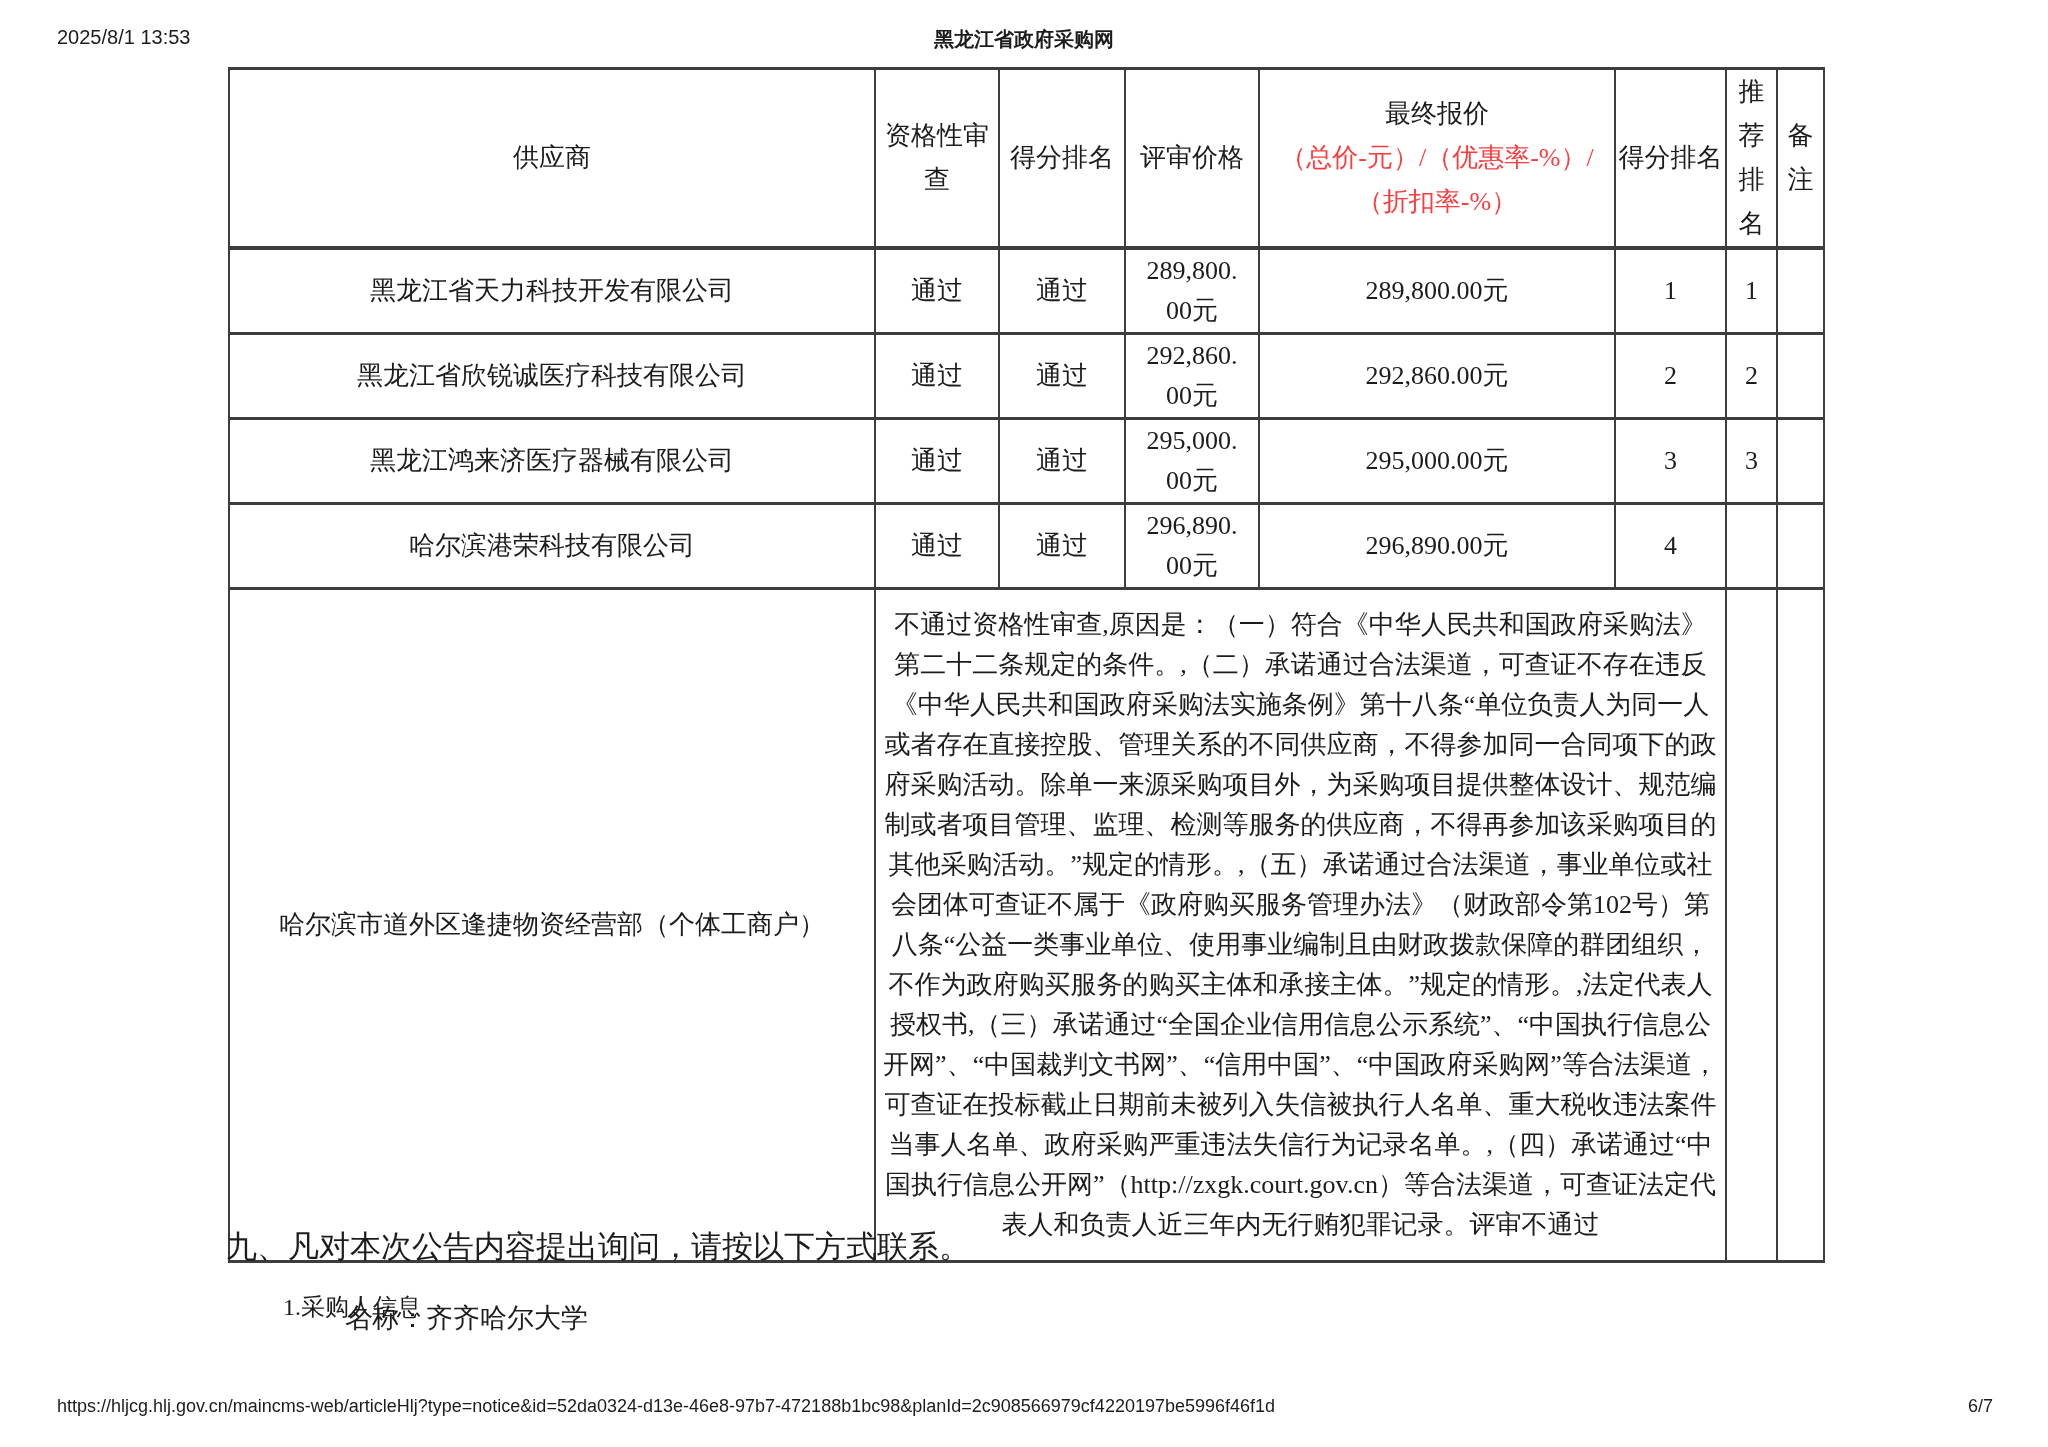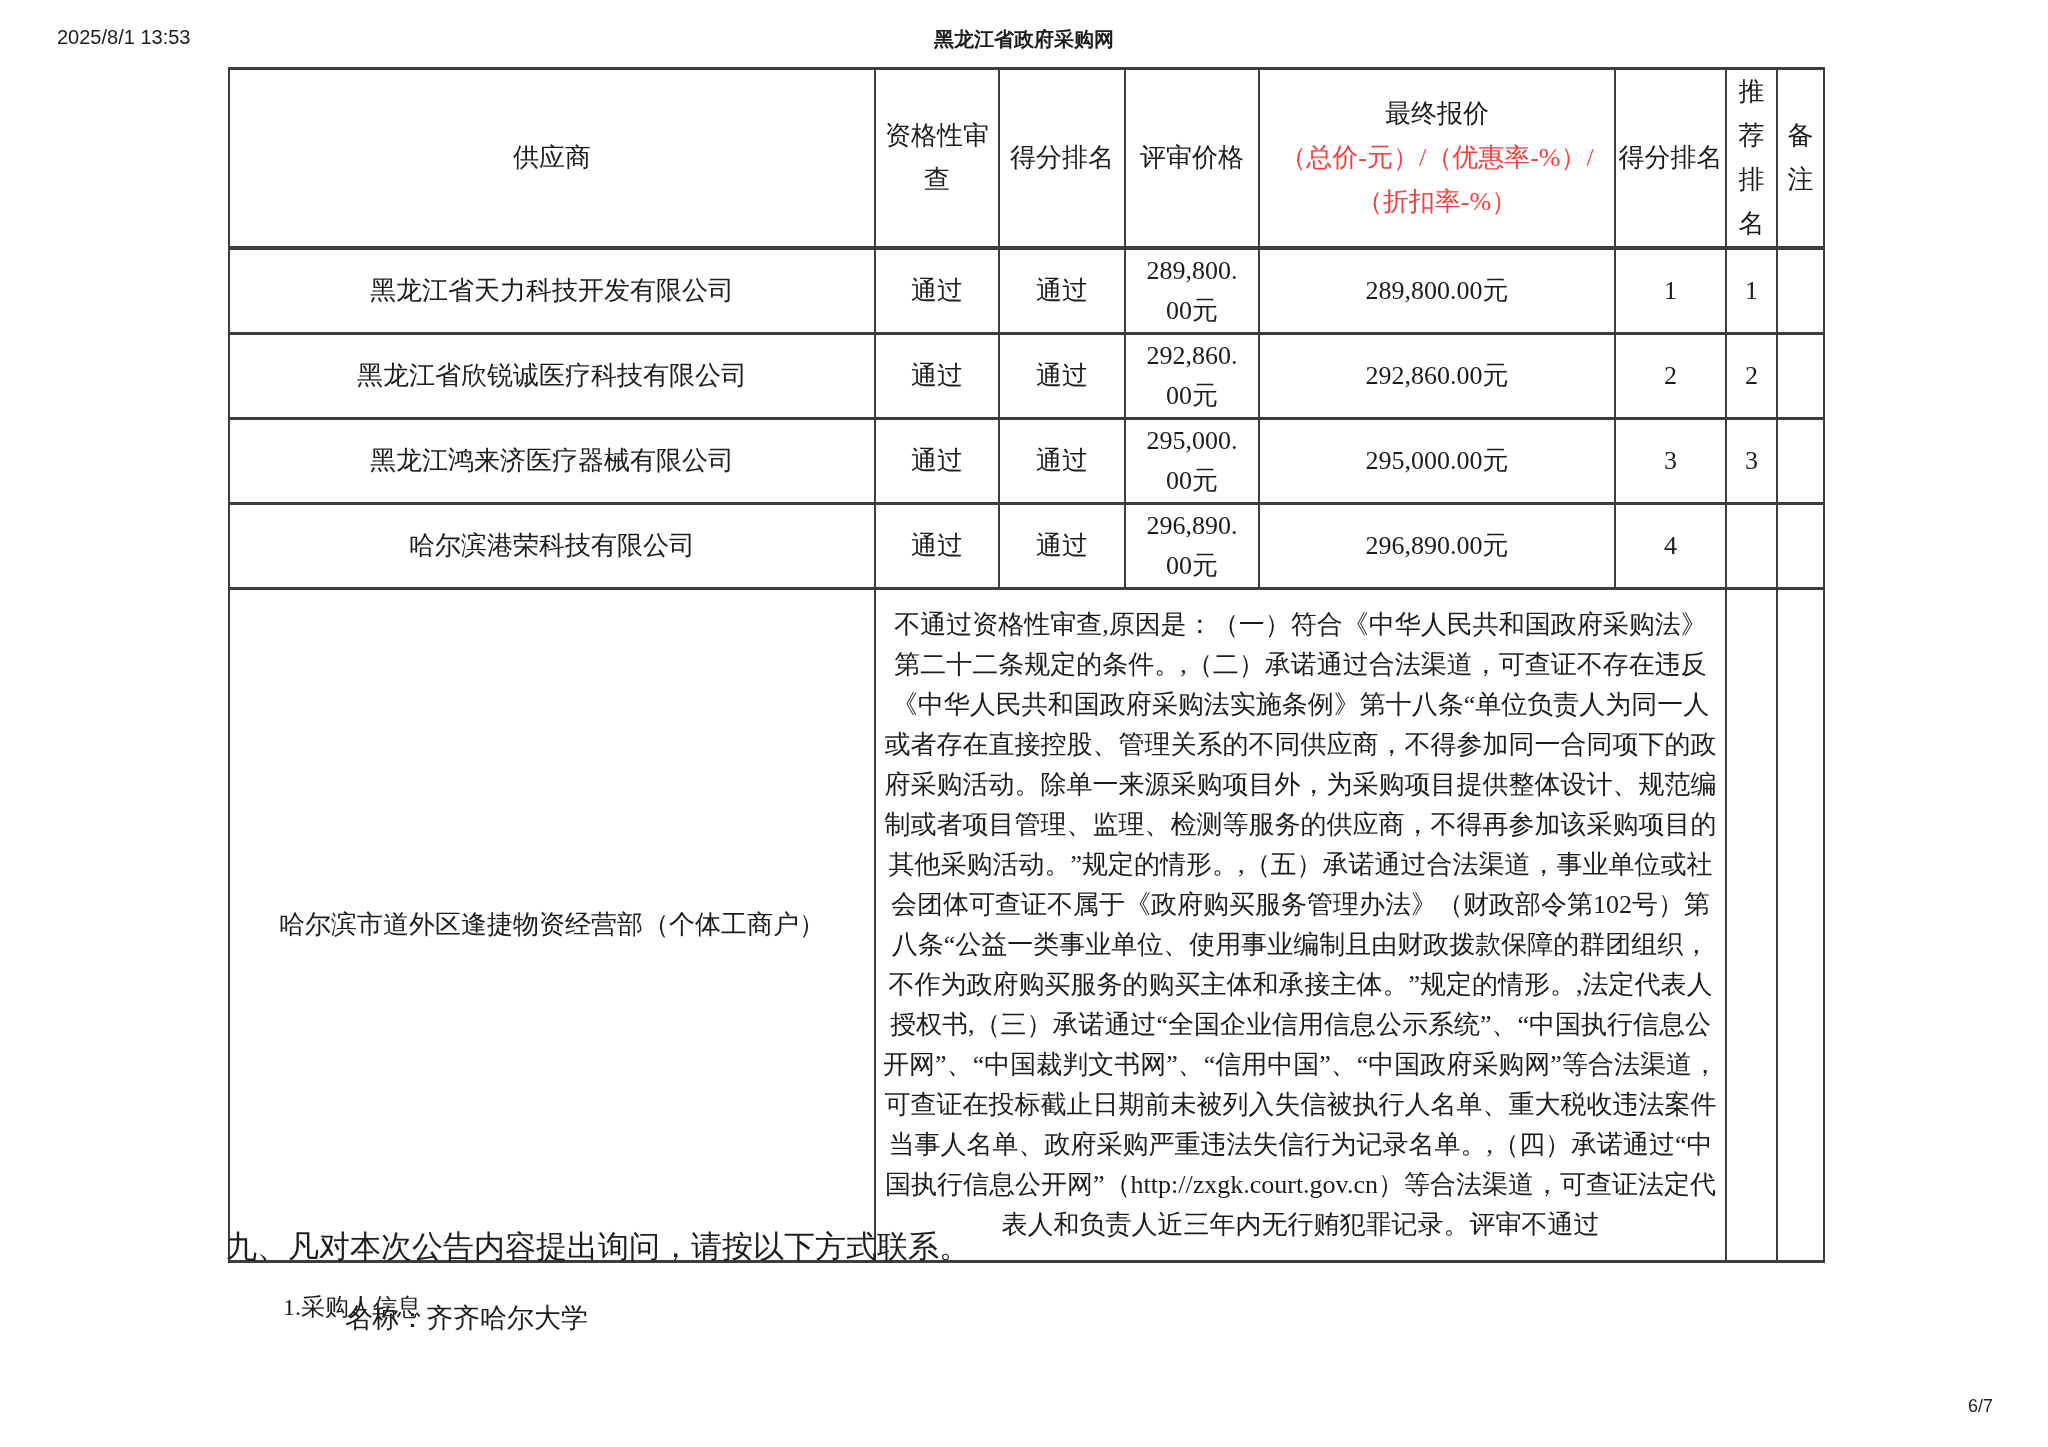"https://hljcg.hlj.gov.cn/maincms-web/art" div.pf-url { html: none -> <div>https://hljcg.hlj.gov.cn/maincms-web/articleHlj?type=notice&amp;id=52da0324-d13e-46e8-97b7-472188b1bc98&amp;planId=2c908566979cf4220197be5996f46f1d</div> }
